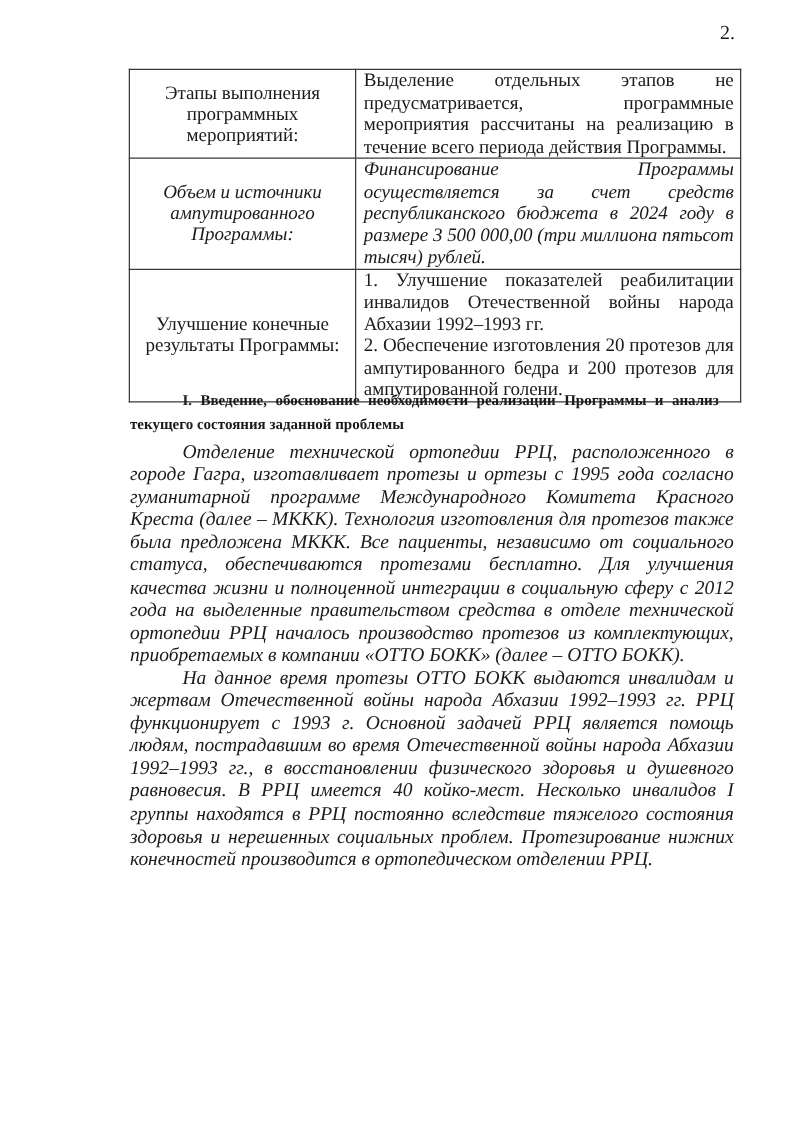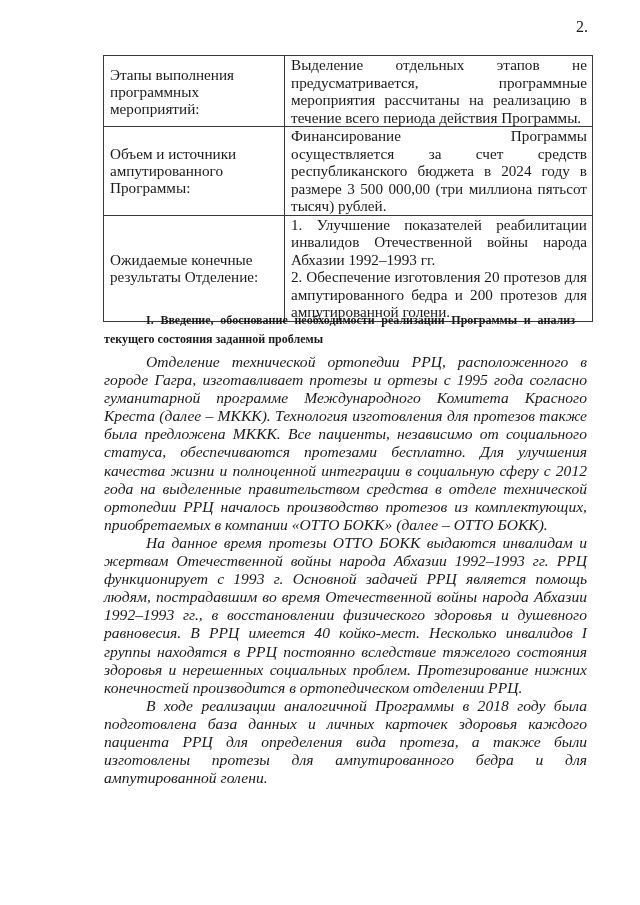"Этапы выполнения программных" .info-table td.label { text-align: left -> center }
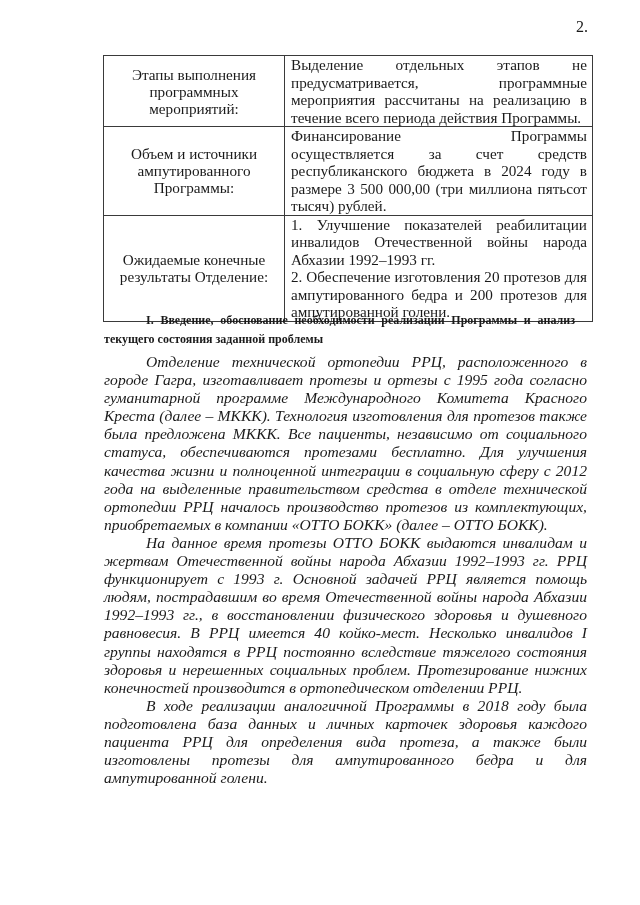"Финансирование Программы осуществляется" .info-table tr.r2 td { font-style: none -> italic }
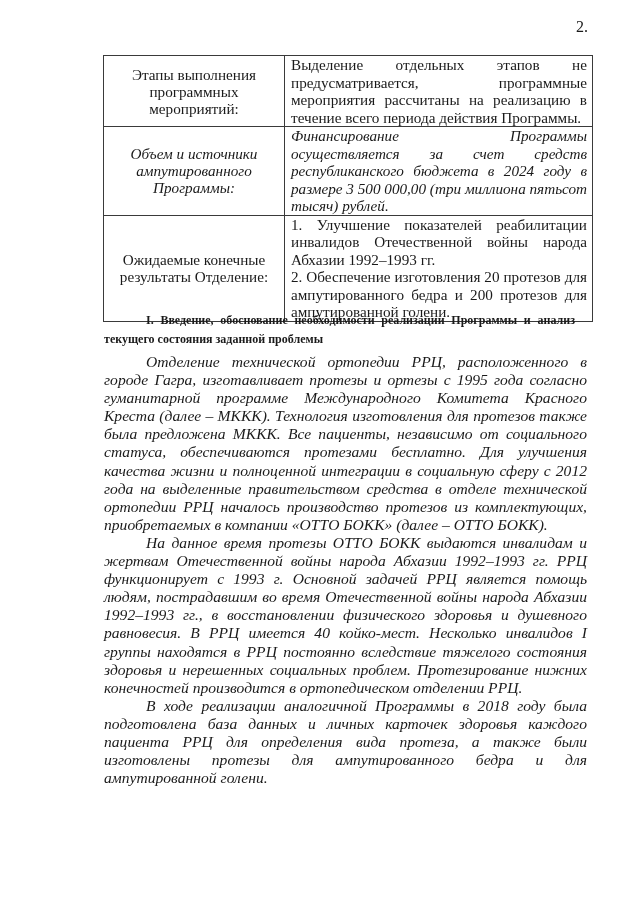"Ожидаемые конечные результаты Отделение:" td.label { text: Ожидаемые конечные результаты Отделение -> Улучшение конечные результаты Программы }
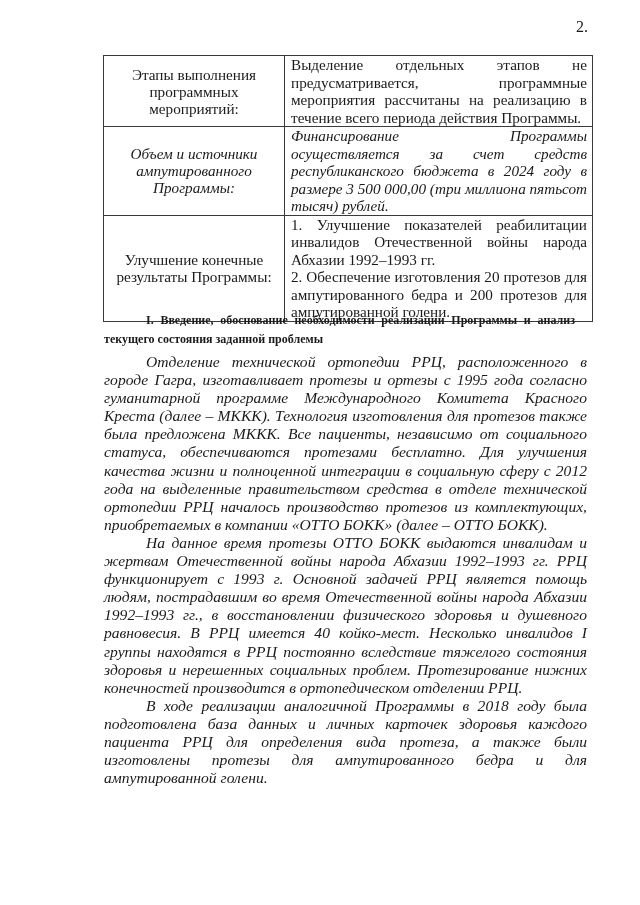"В ходе реализации аналогичной Программы" p { html: <p>В ходе реализации аналогичной Программы в 2018 году была подготовлена база данных и личных карточек здоровья каждого пациента РРЦ для определения вида протеза, а также были изготовлены протезы для ампутированного бедра и для ампутированной голени.</p> -> none }
